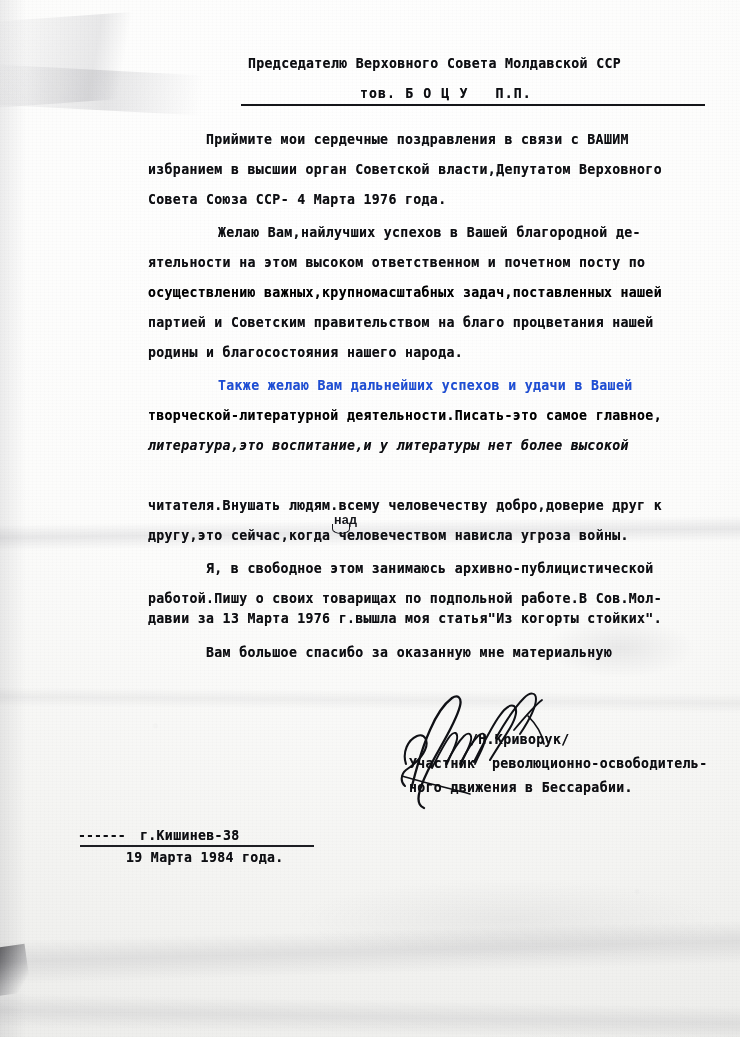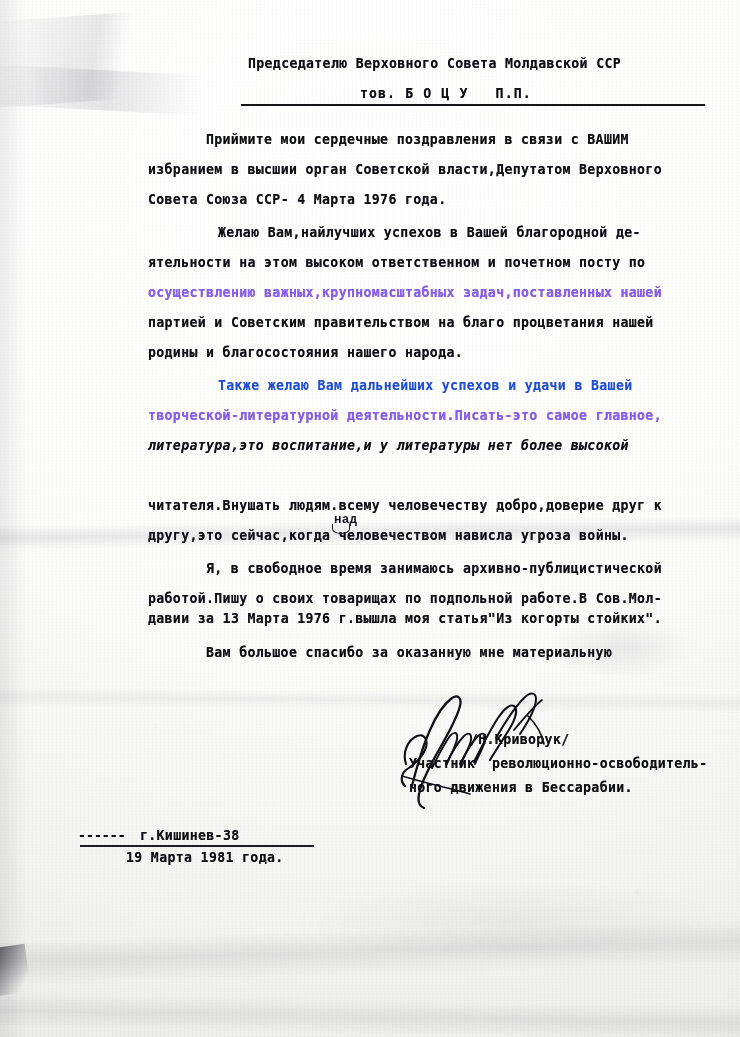"осуществлению важных,крупномасштабных" .ink-mid { color: #8b5cf6 -> #000000 }
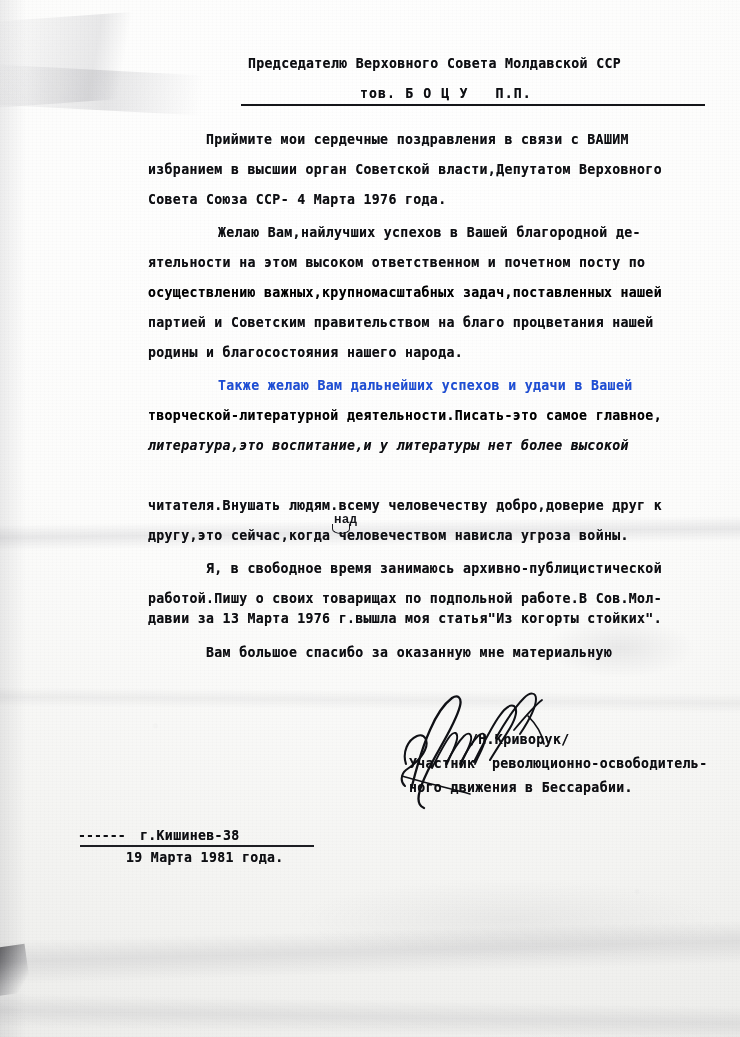"над" .insert-word { font-family: Liberation Mono, monospace -> Liberation Sans, sans-serif }
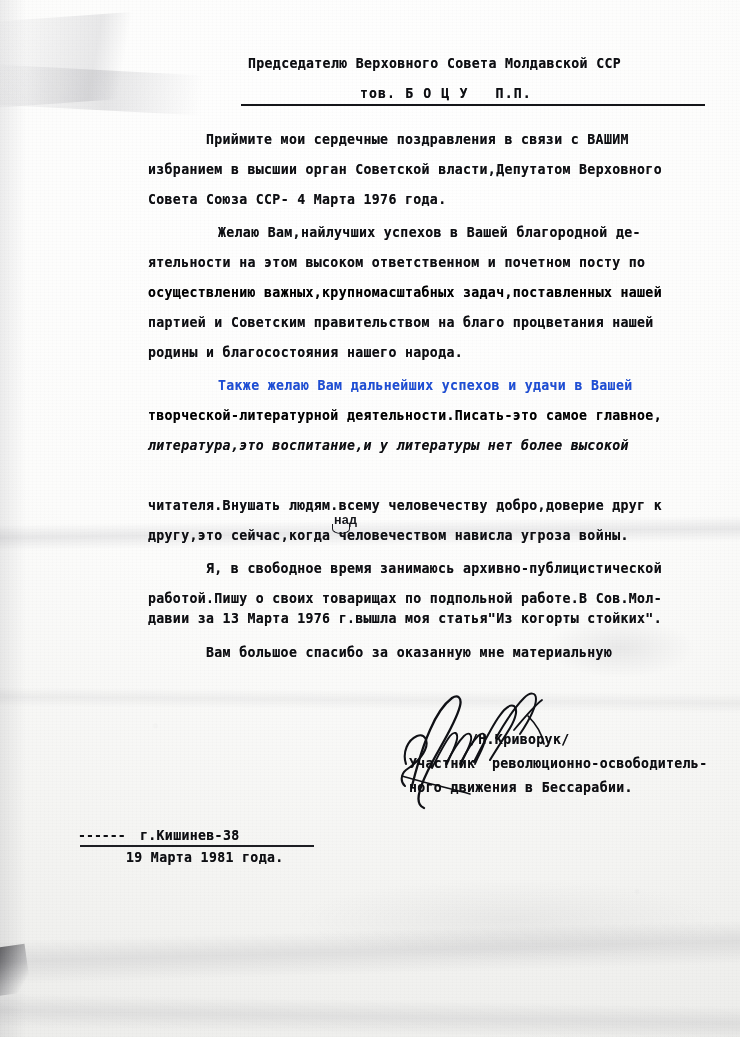"Я, в свободное время занимаюсь" div.typed { text: время -> этом }
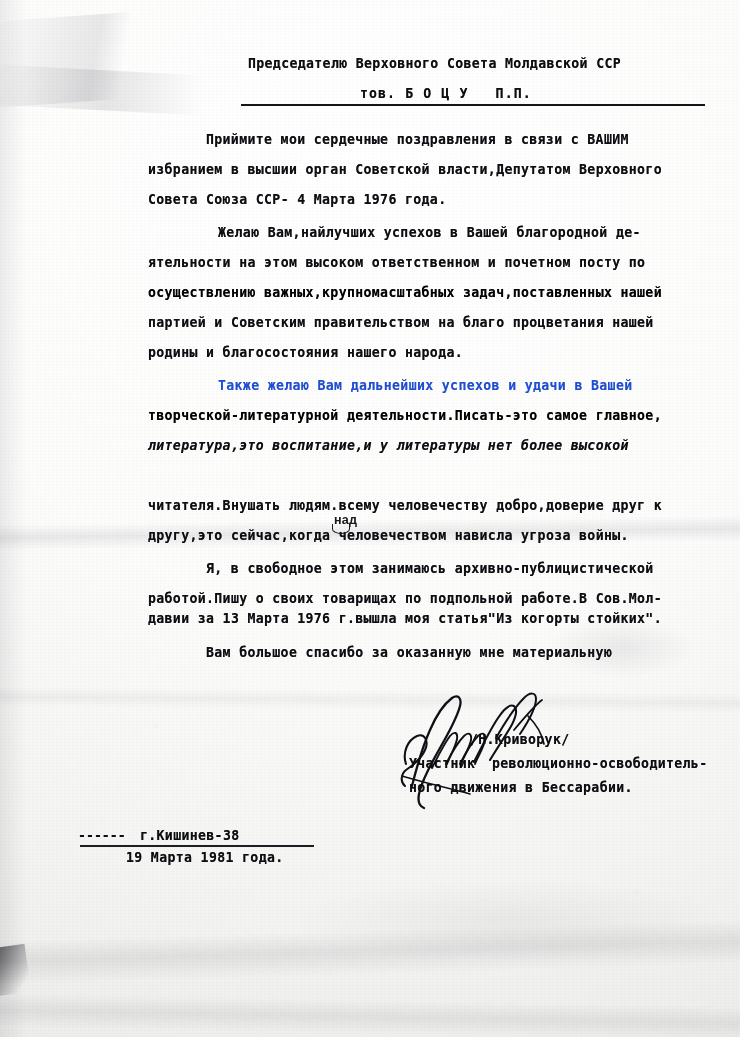"19 Марта 1981 года." div.typed { text: 1981 -> 1984 }
